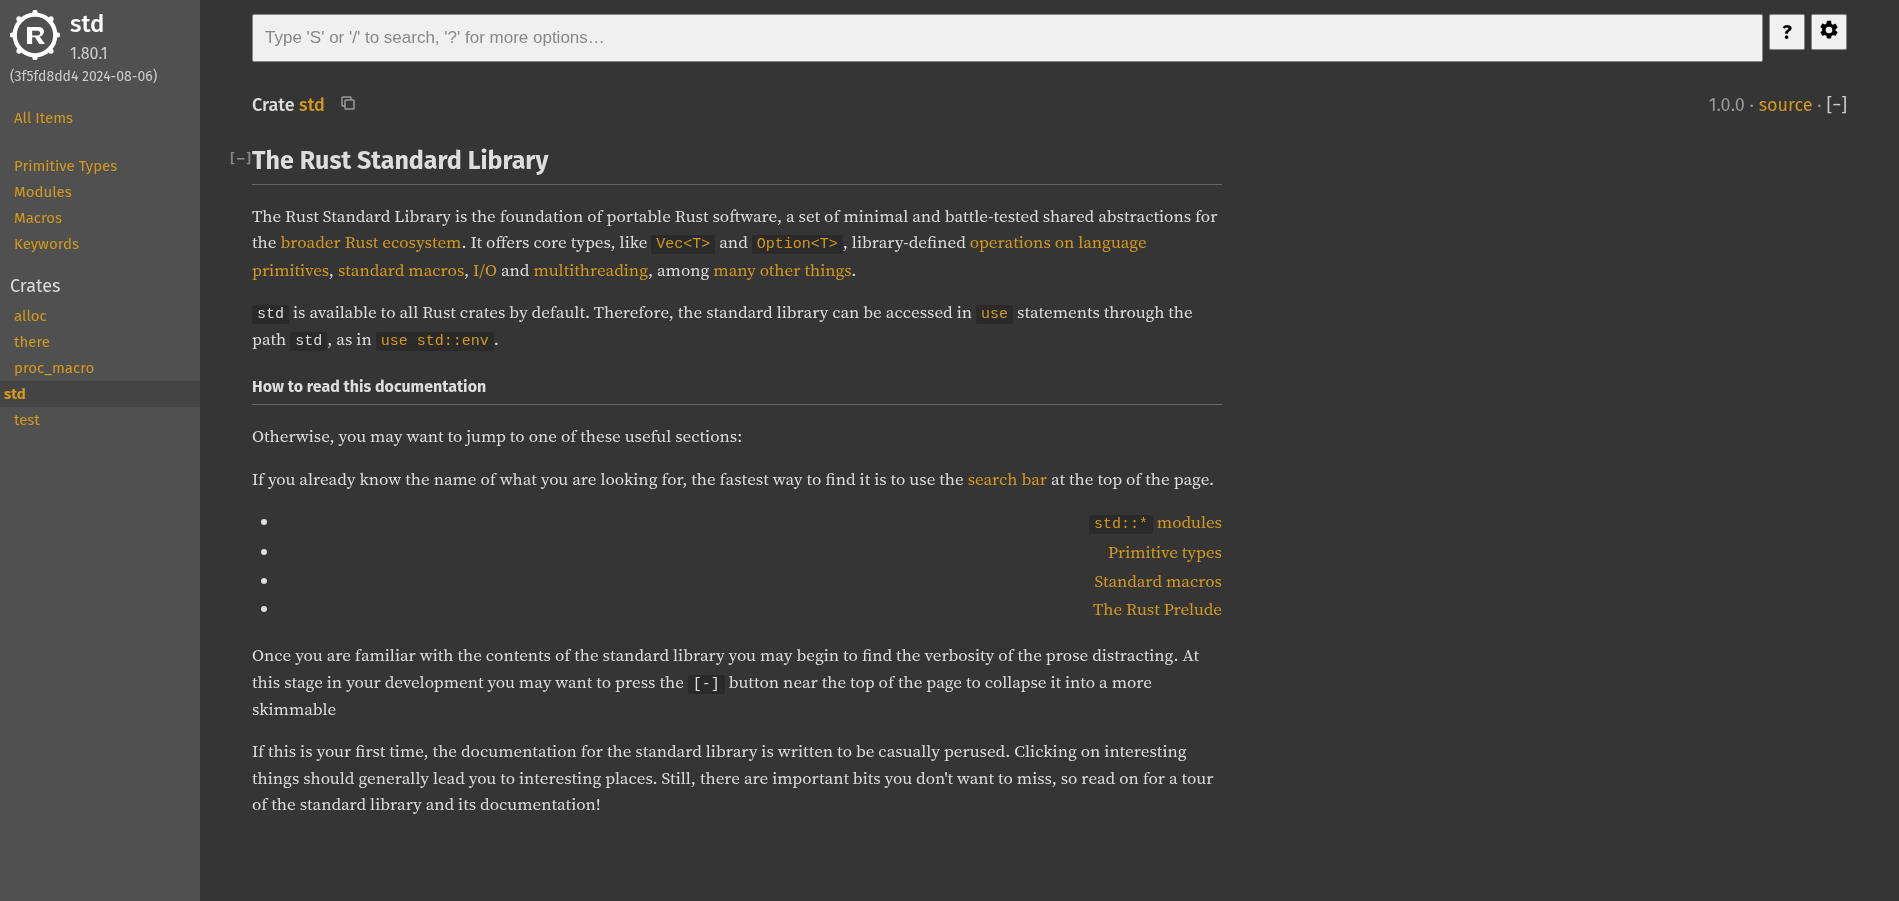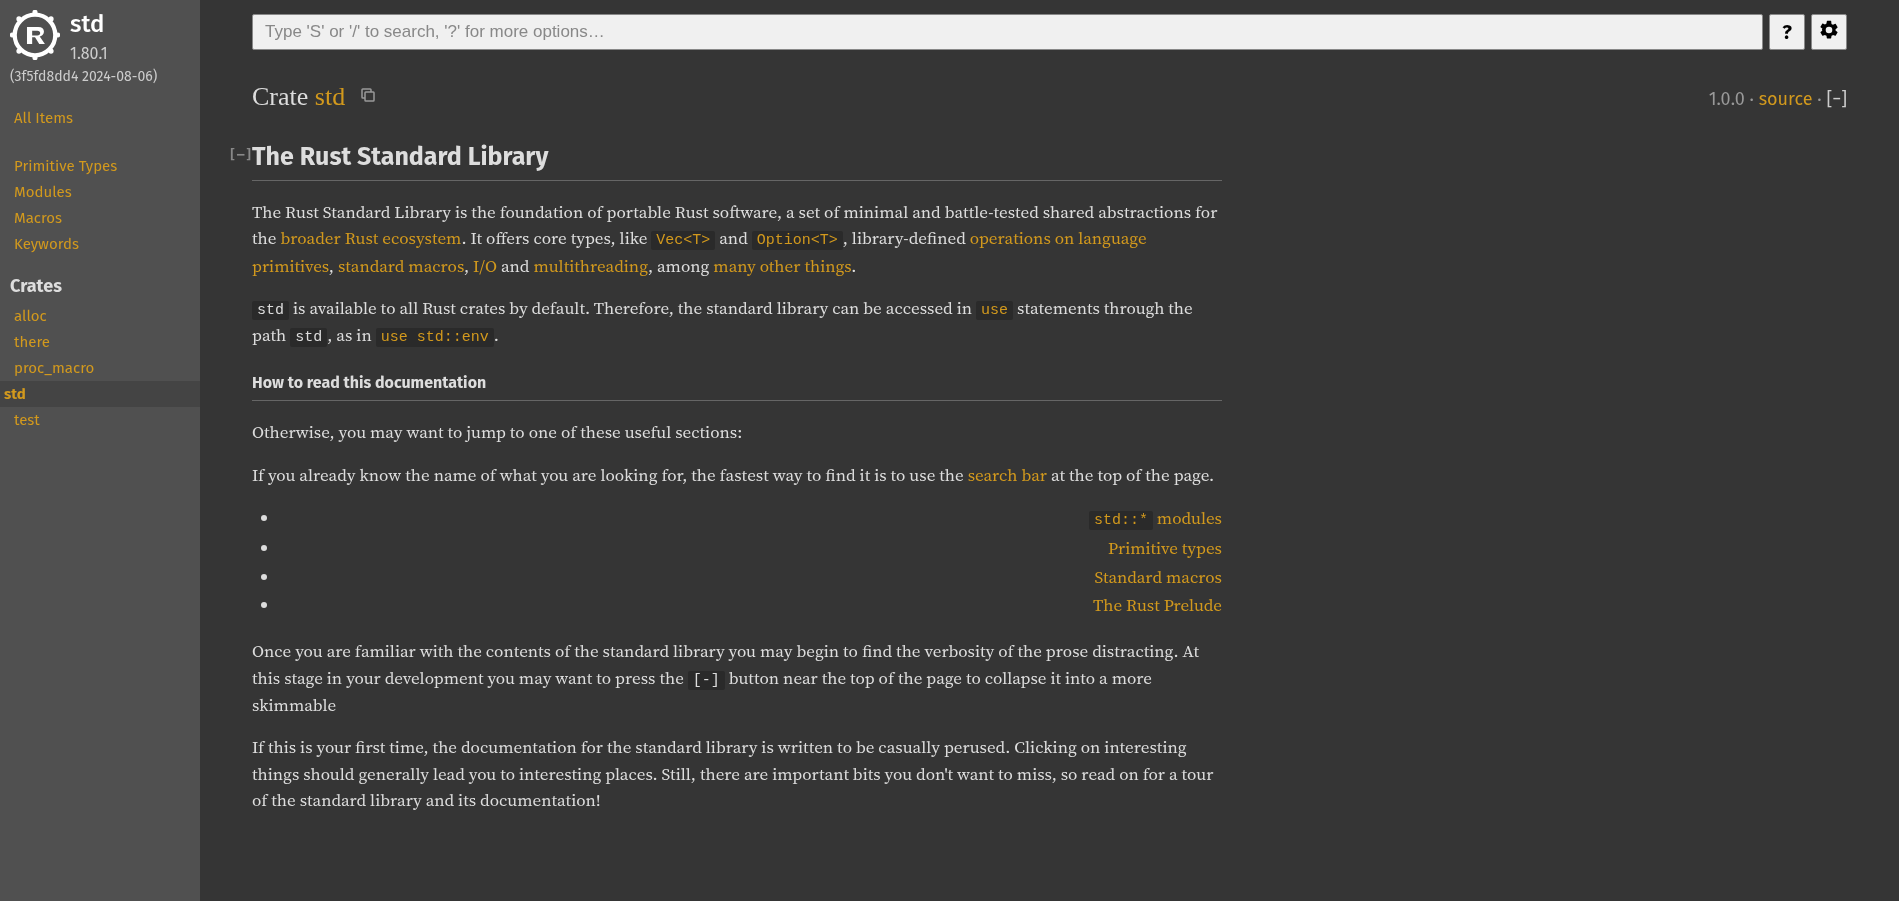"Type 'S' or '/' to" .search-input { height: 36px -> 48px }
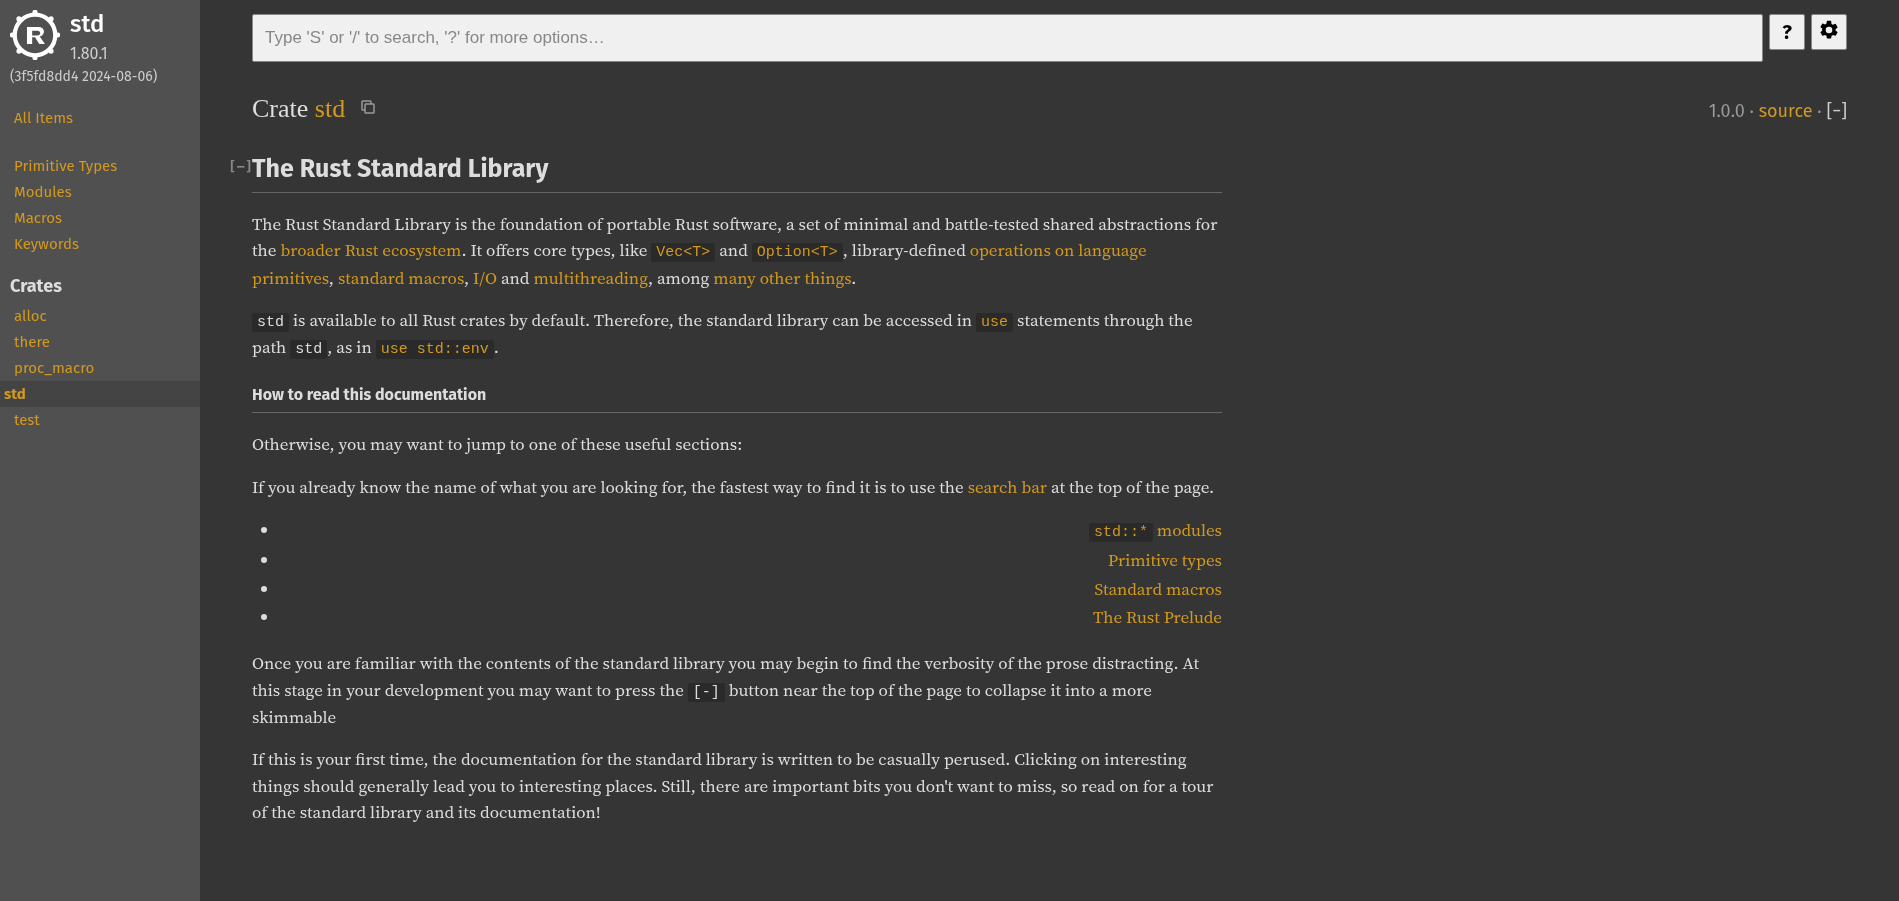"Crate std" .crate-h1 { font-family: Liberation Serif, serif -> none; font-size: 26px -> 18px }
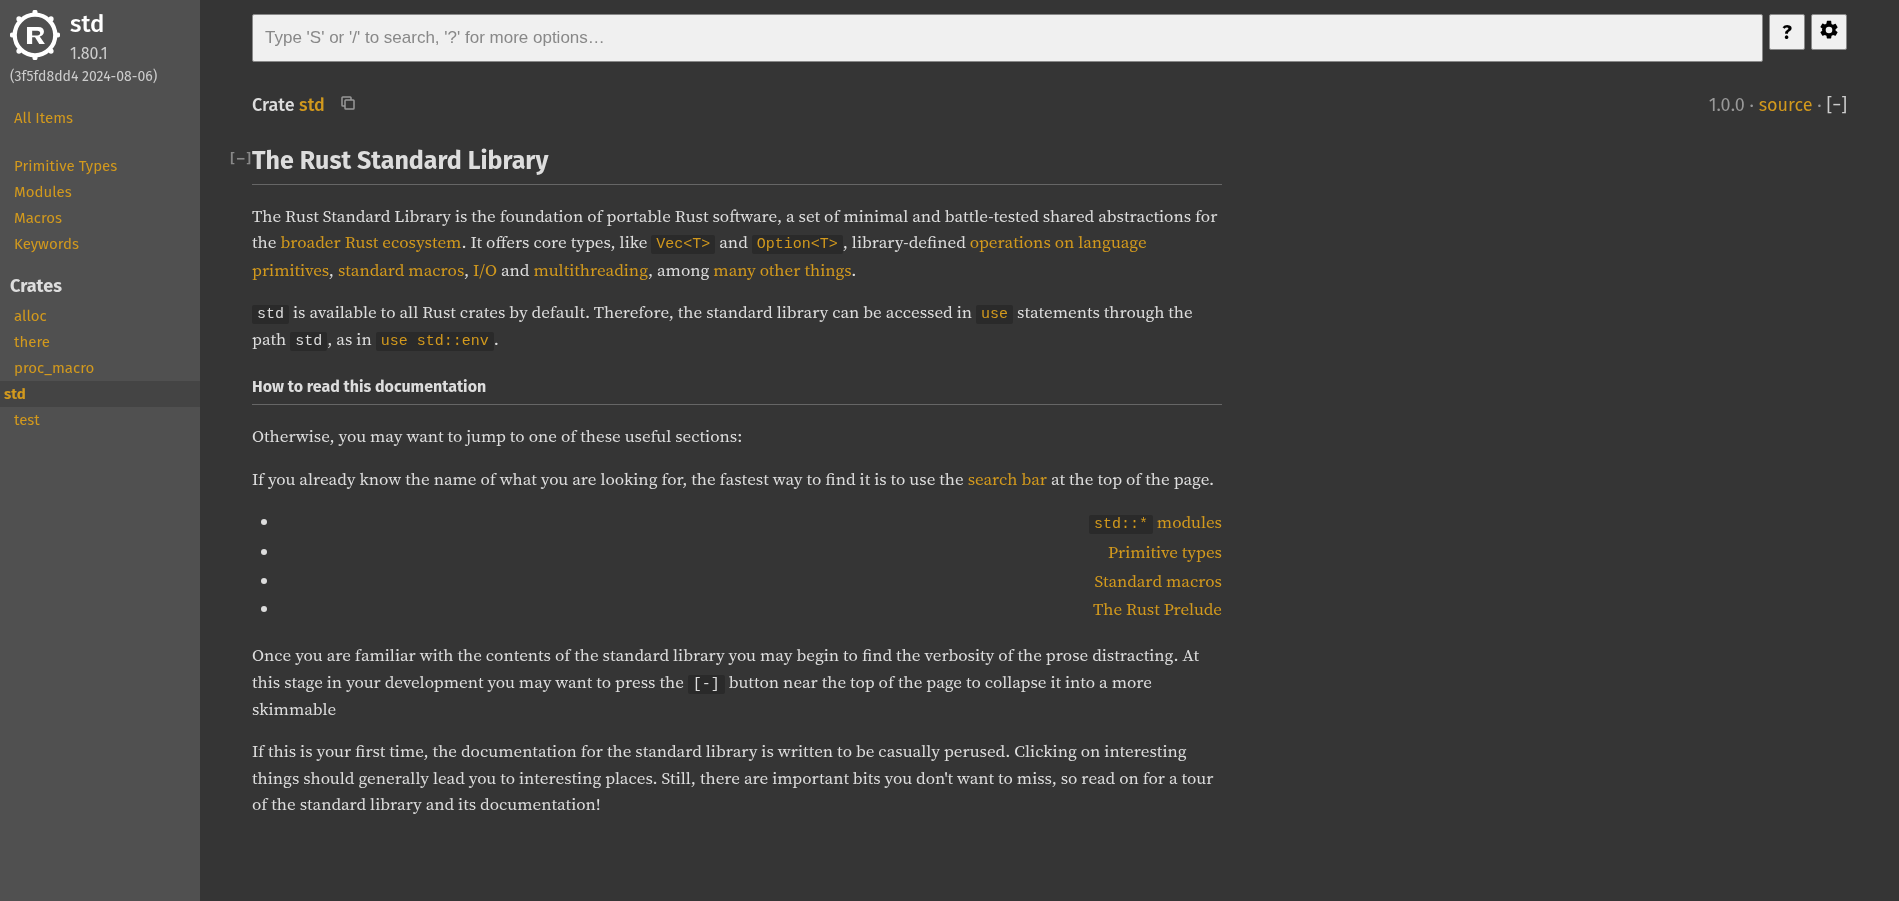"Crates" .side-section { font-weight: 700 -> 400 }
